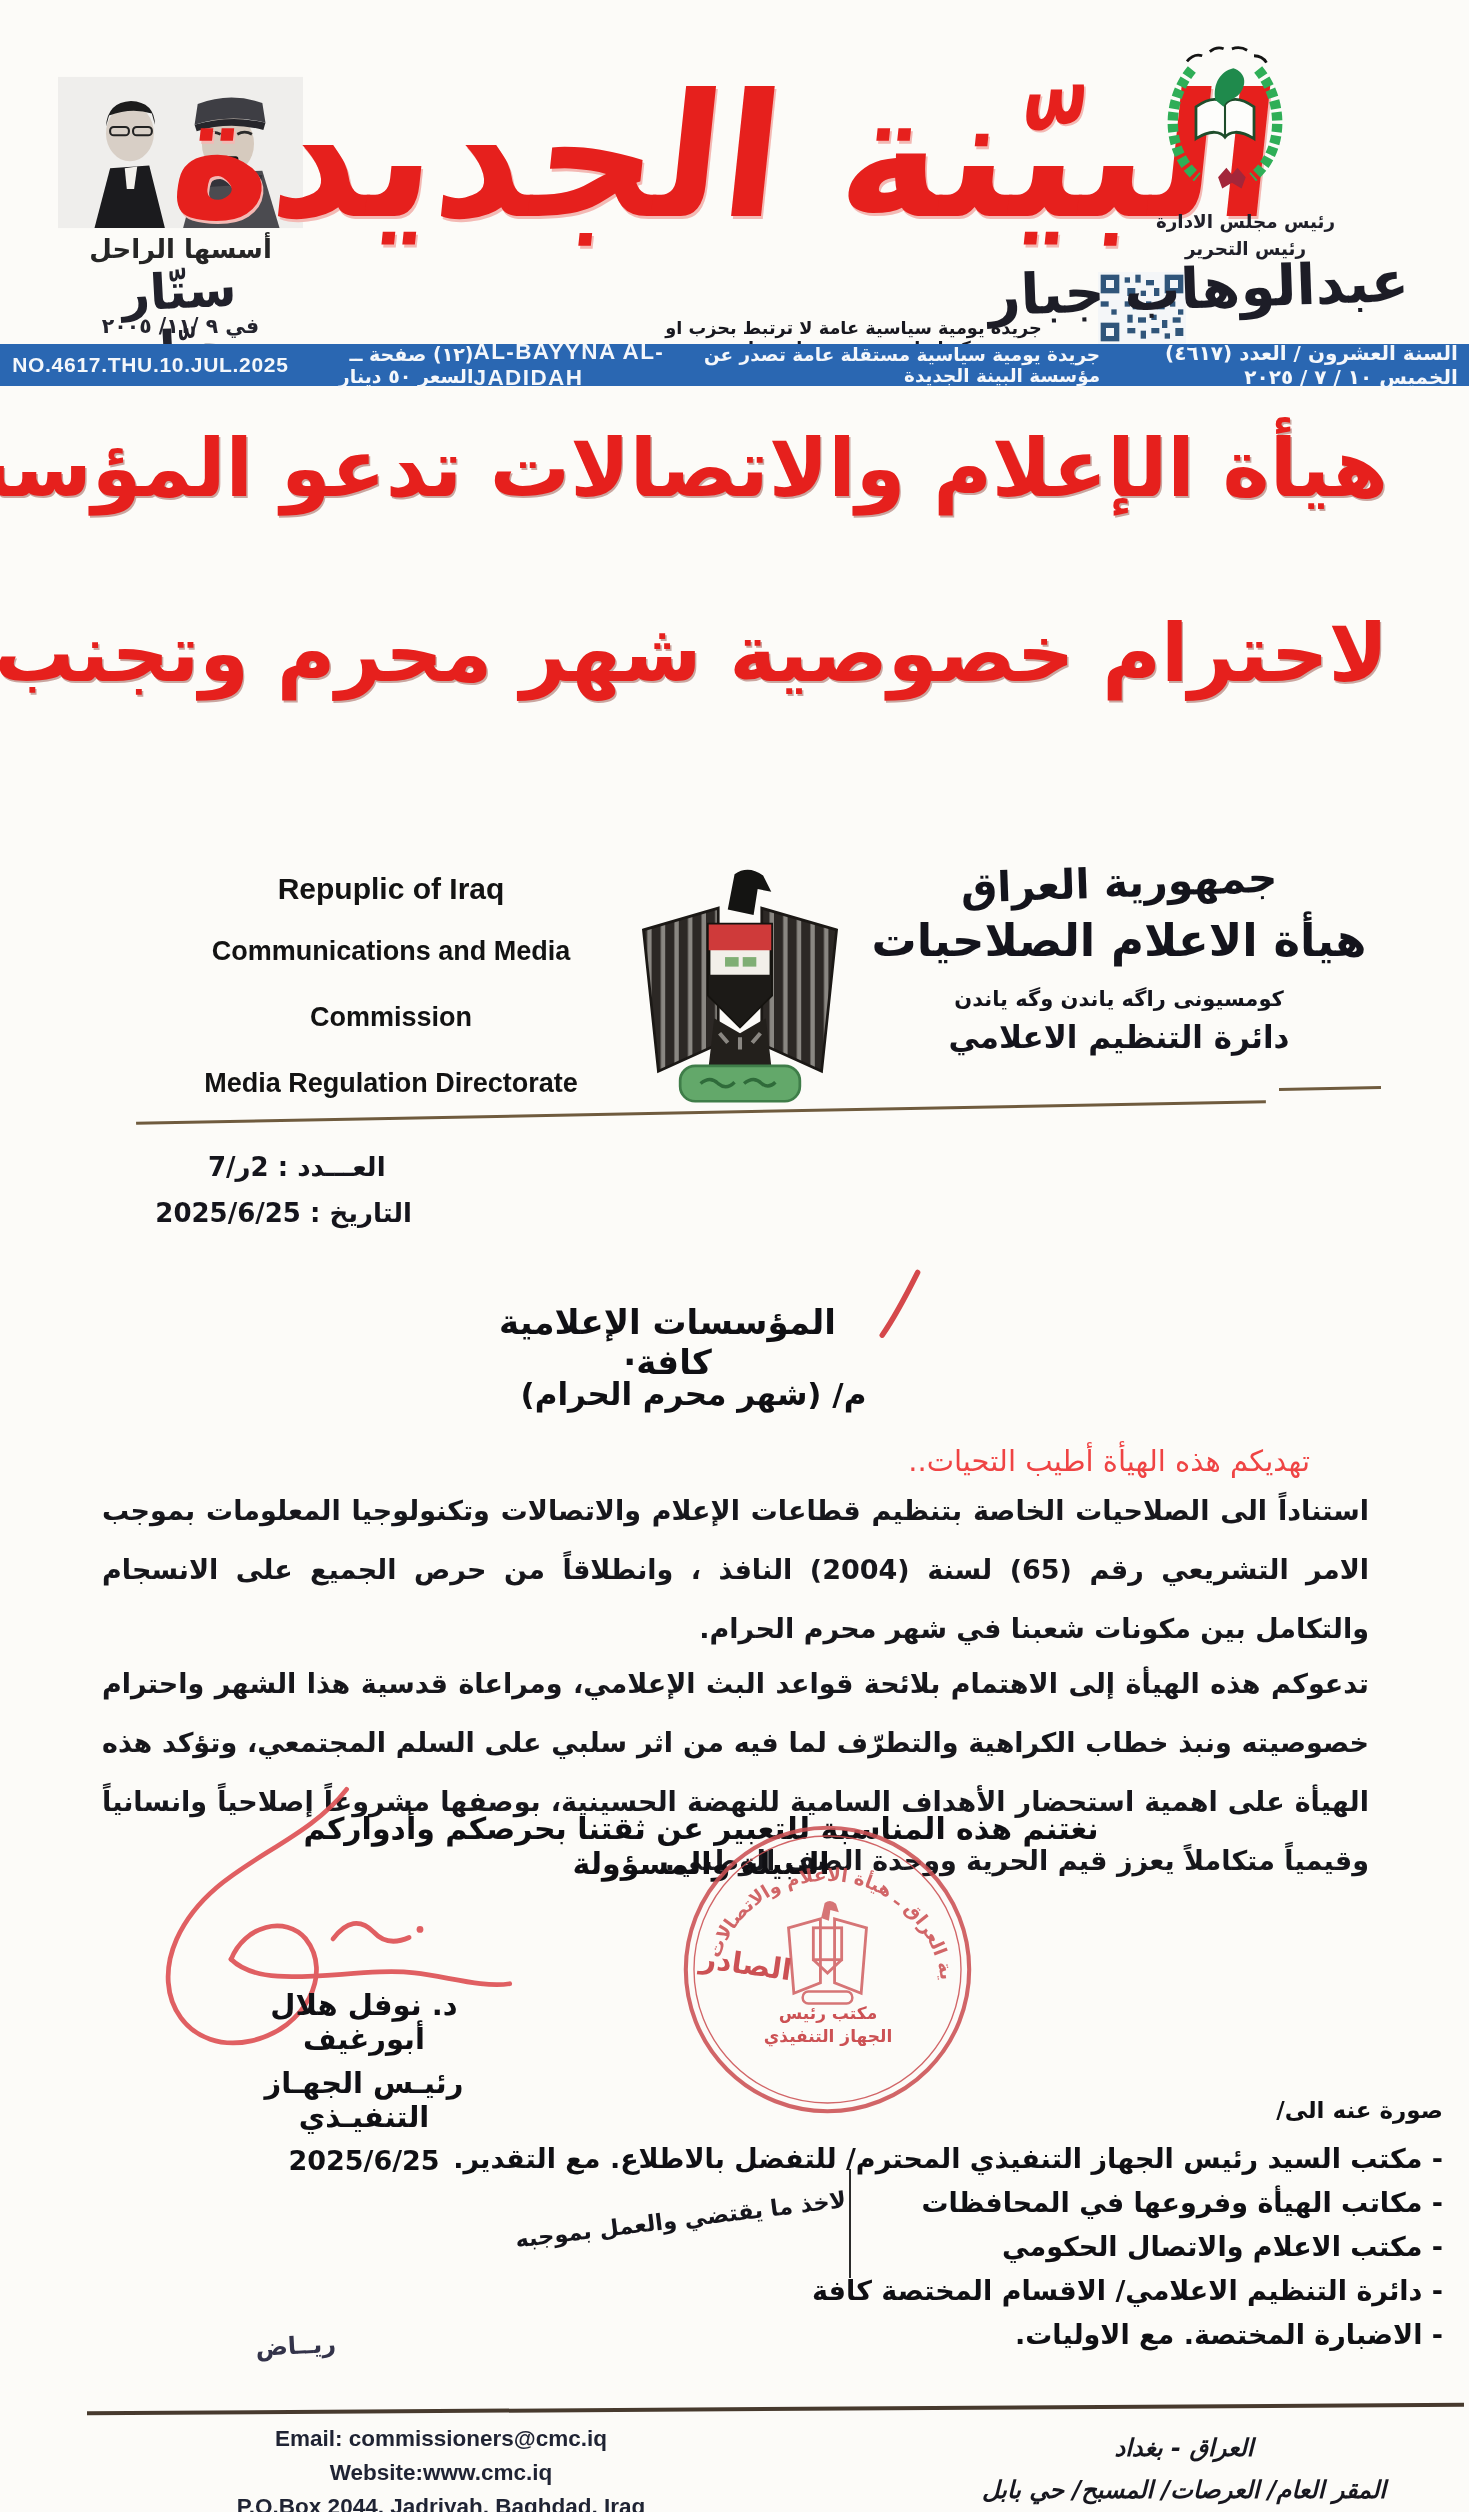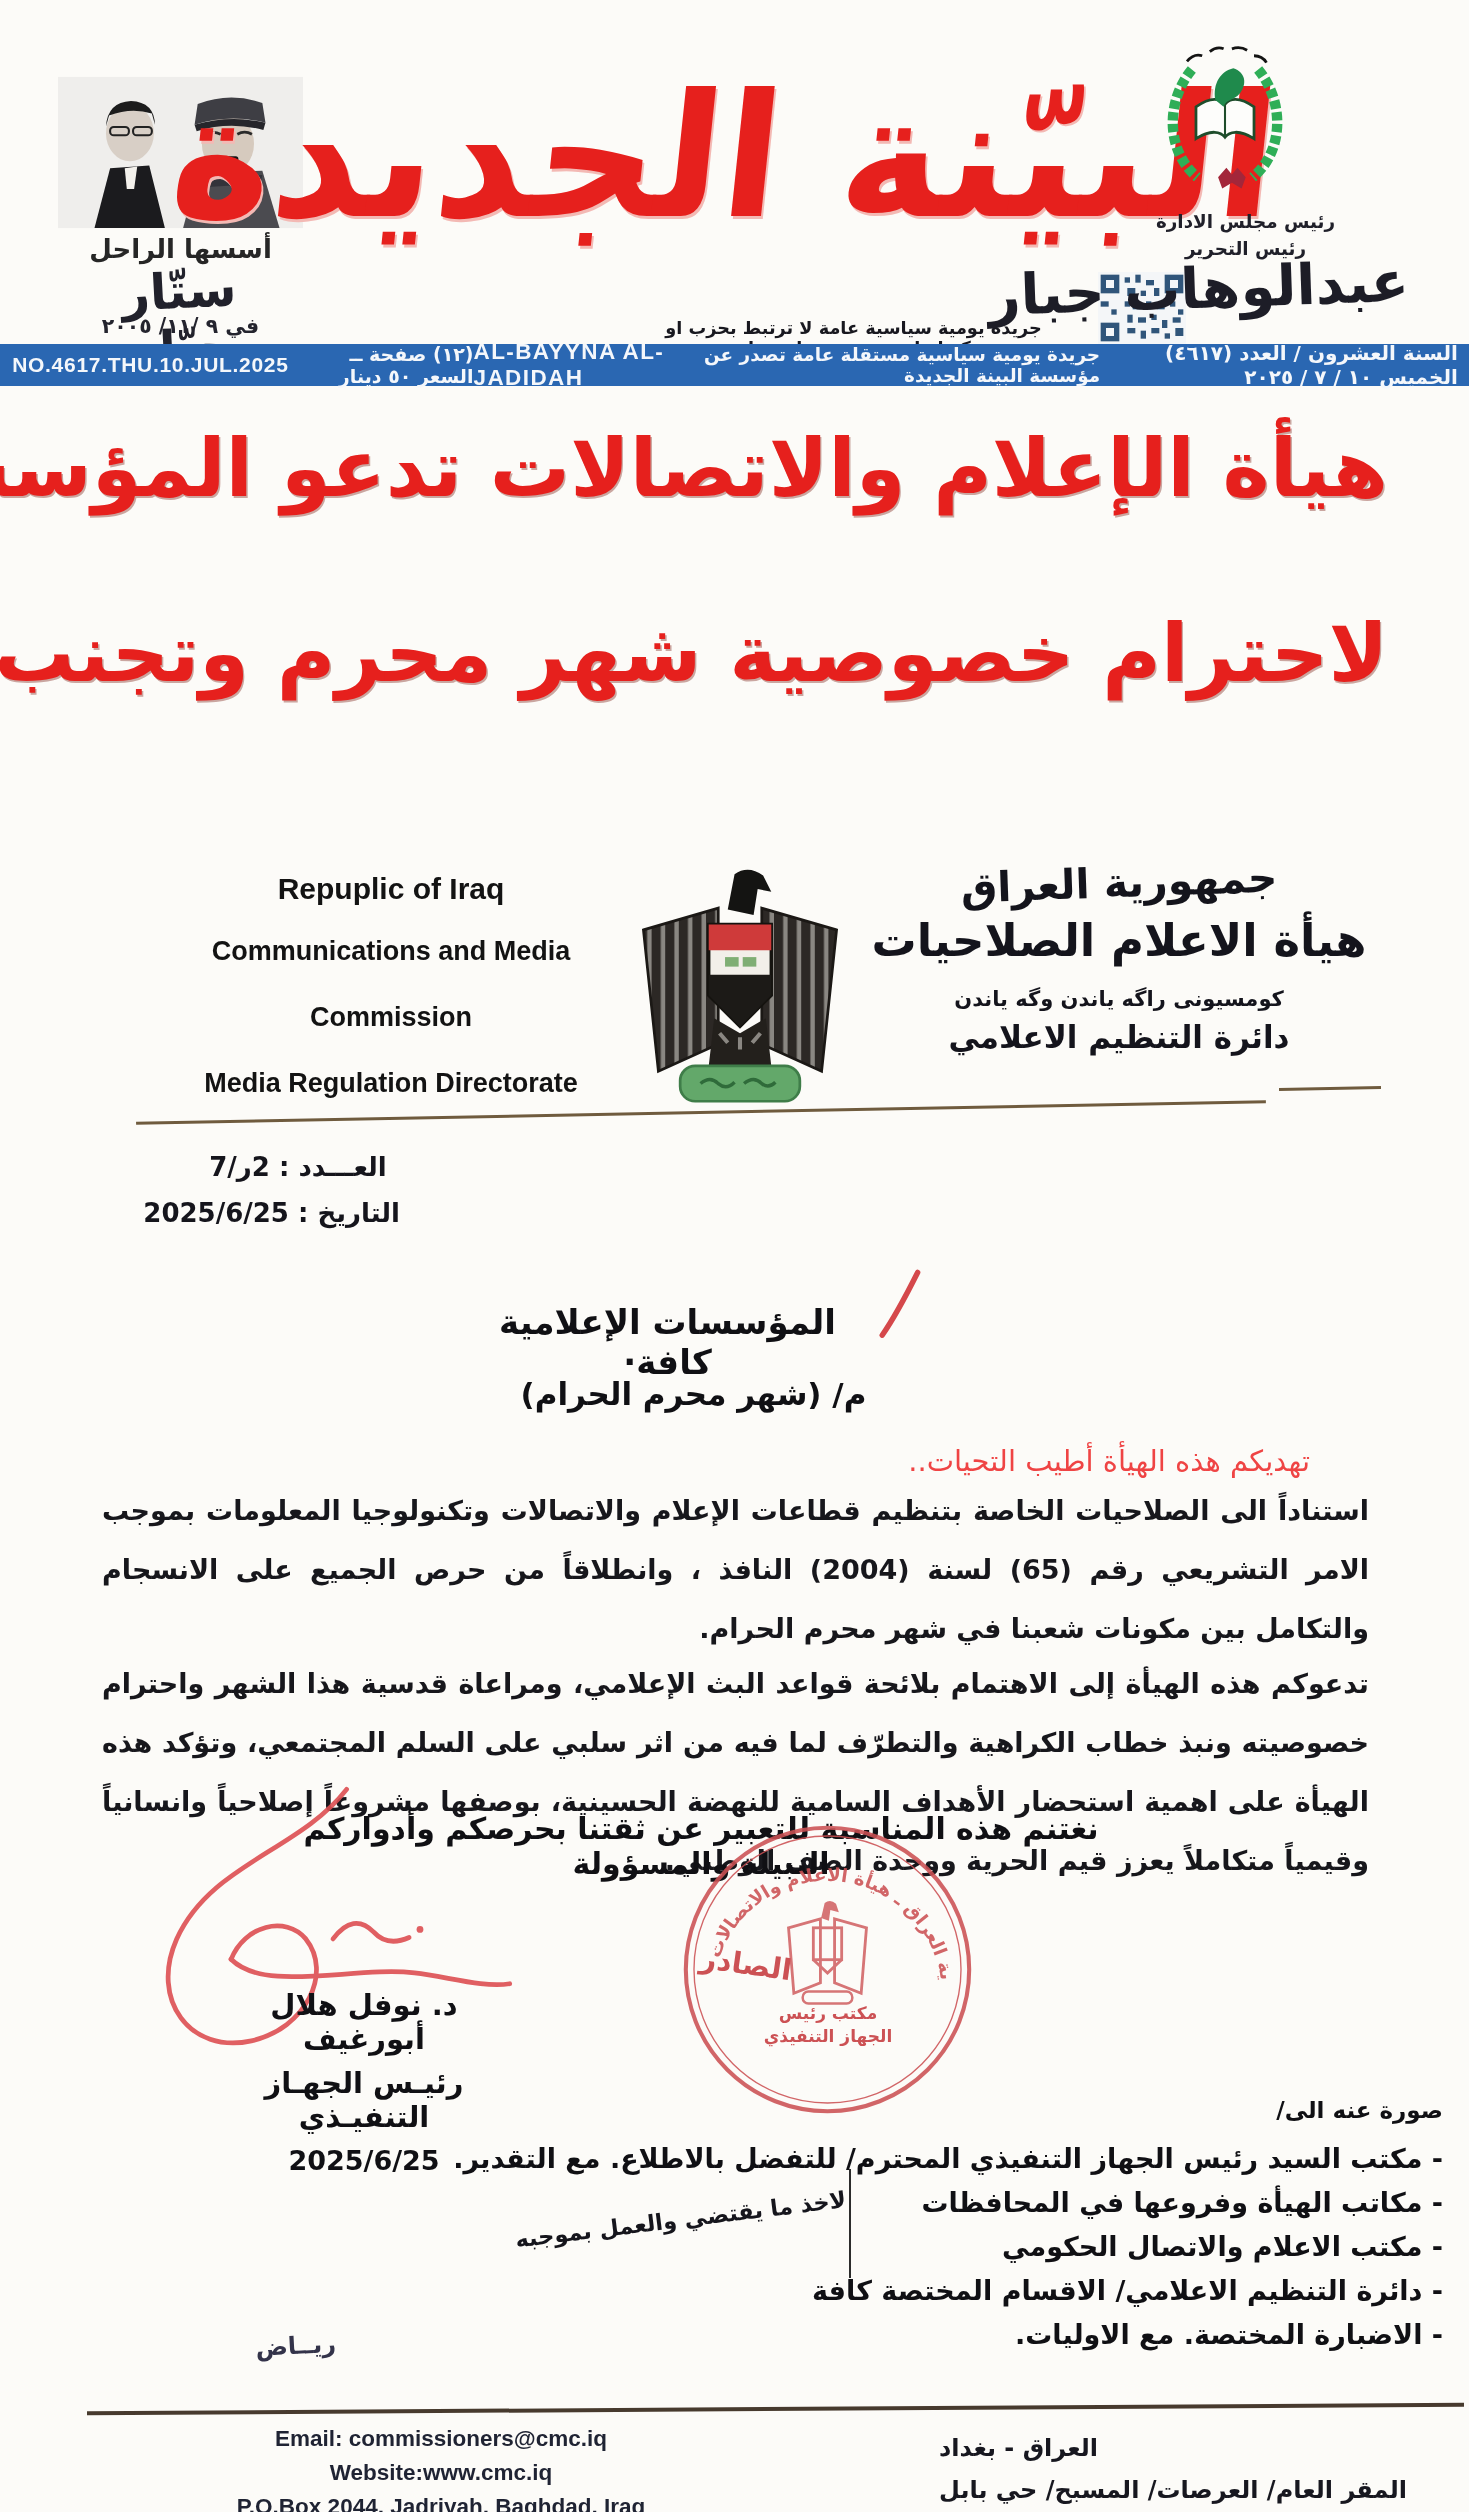"العـــدد : 7/ر2" .num-block { left: 196px -> 208px; text-align: center -> left }
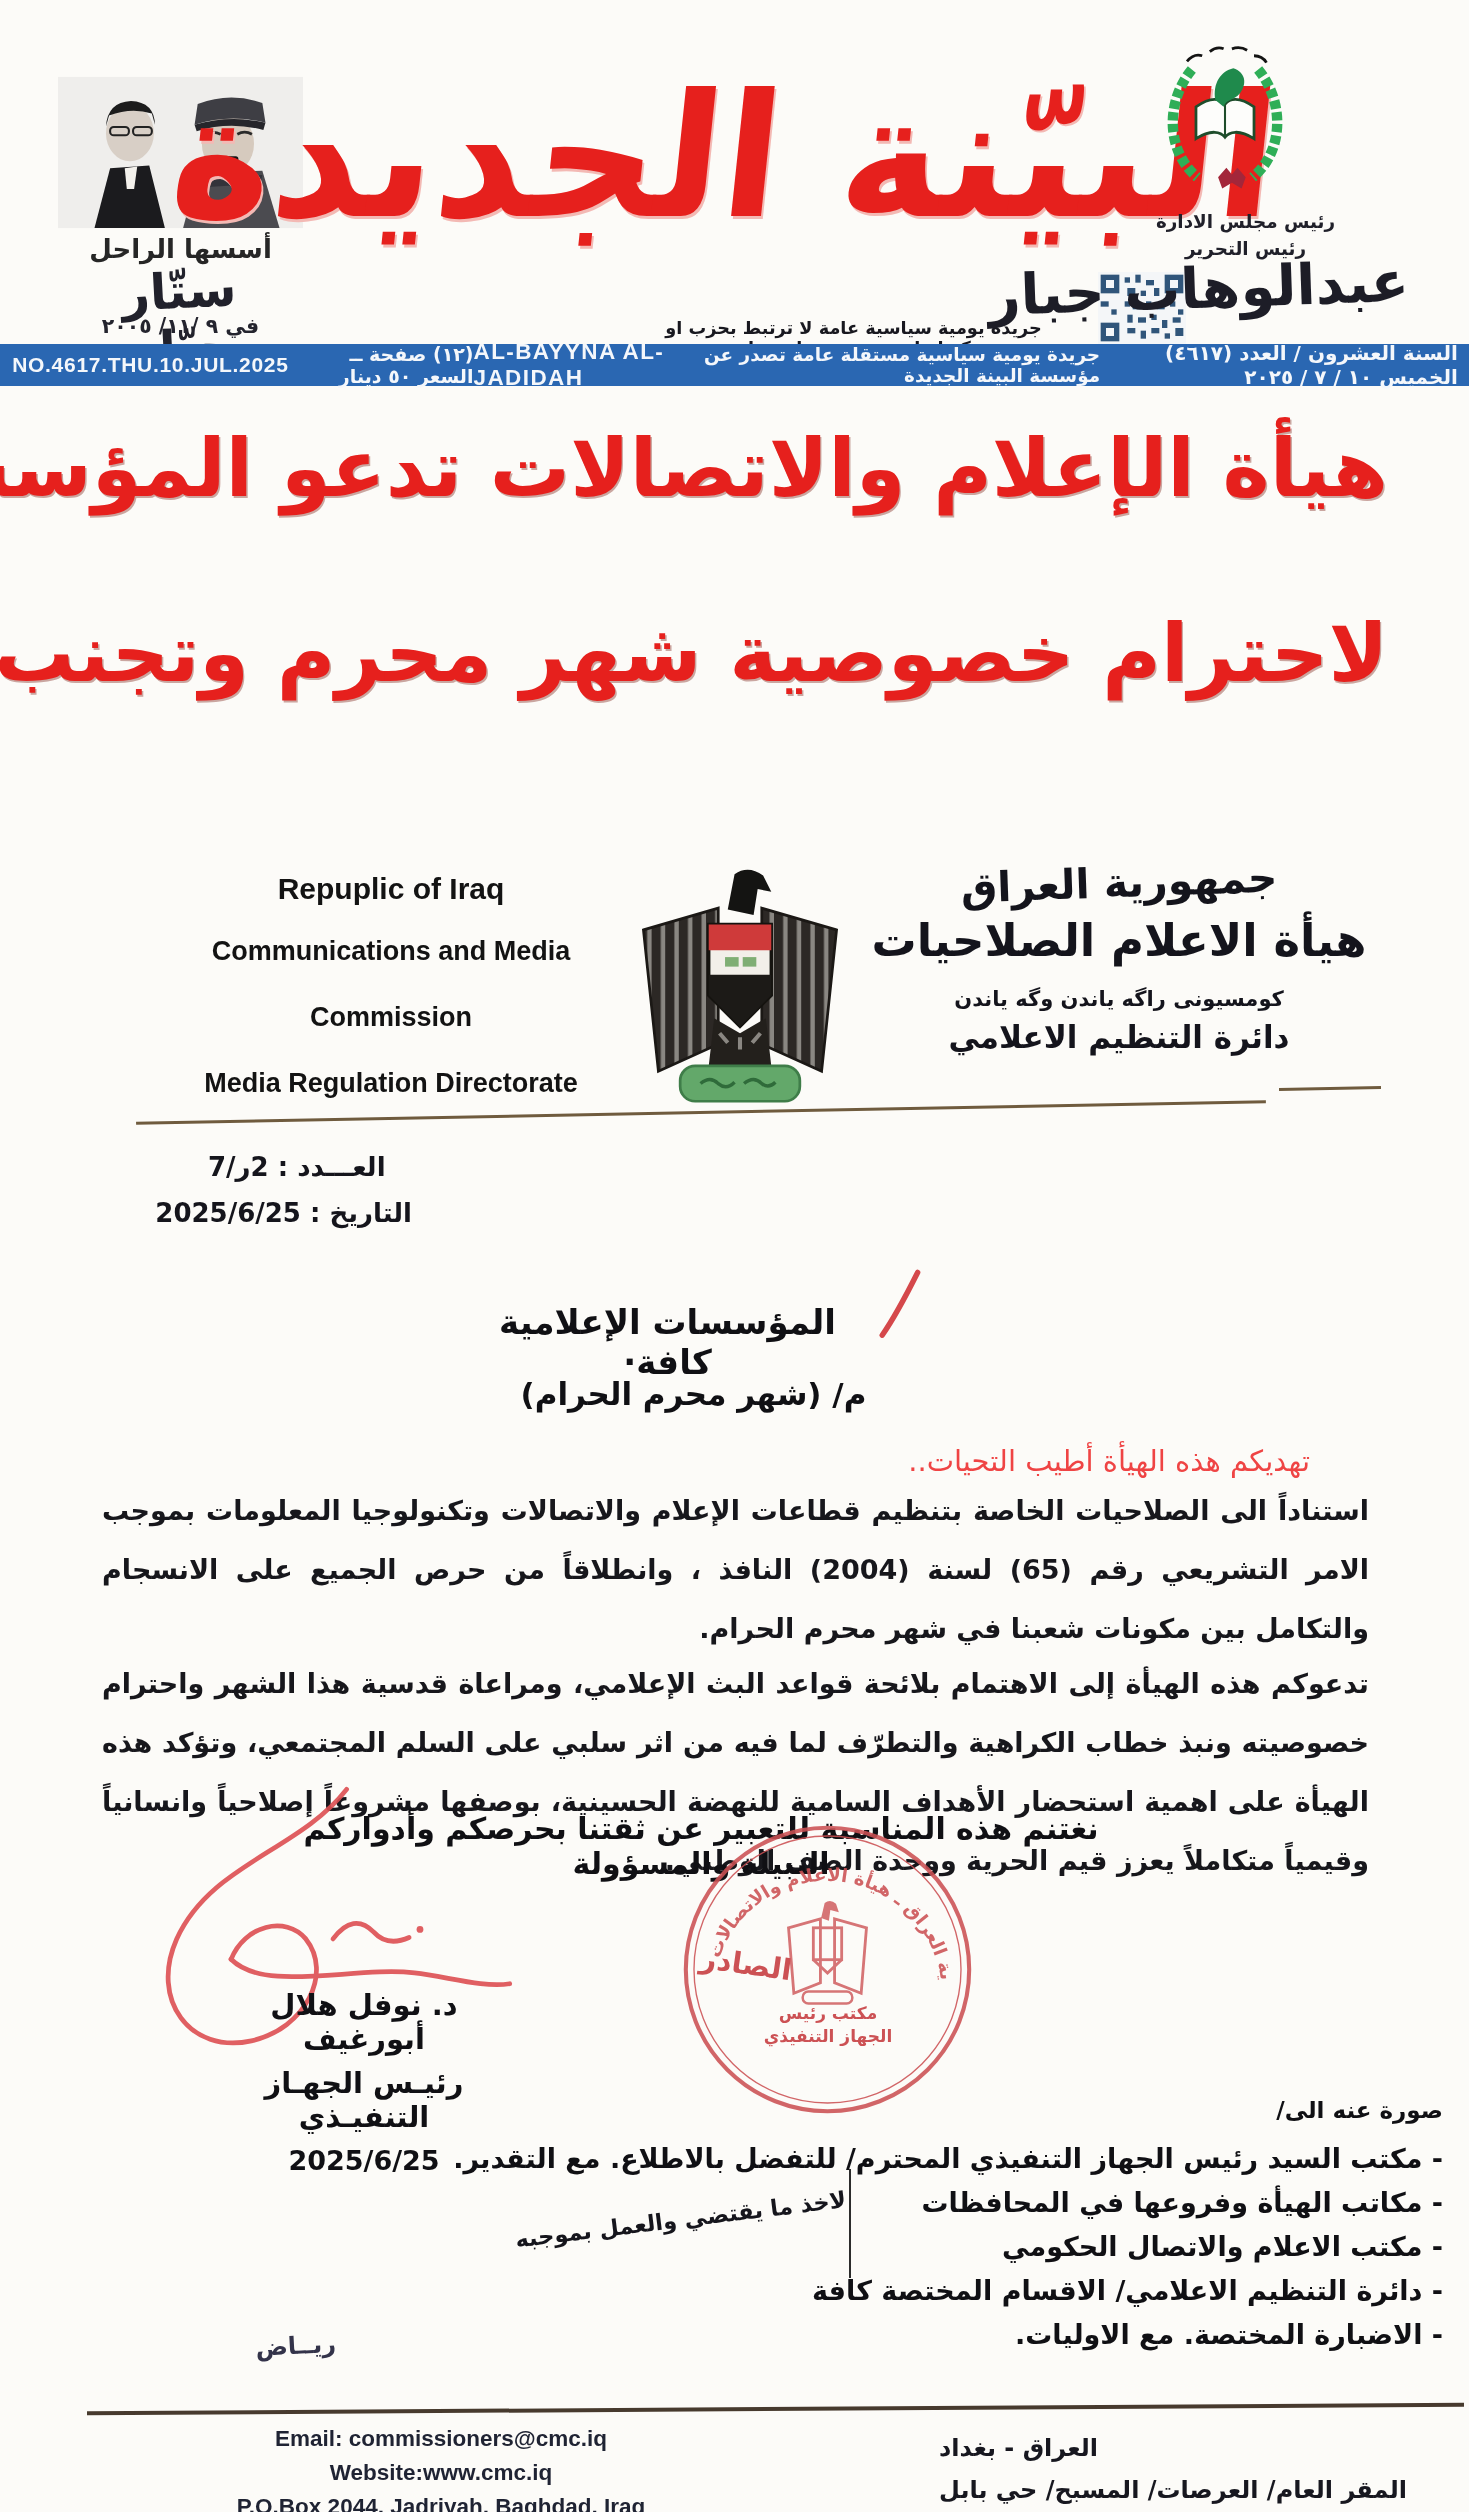"العراق - بغداد" .foot-right { font-style: none -> italic; text-align: left -> center }
